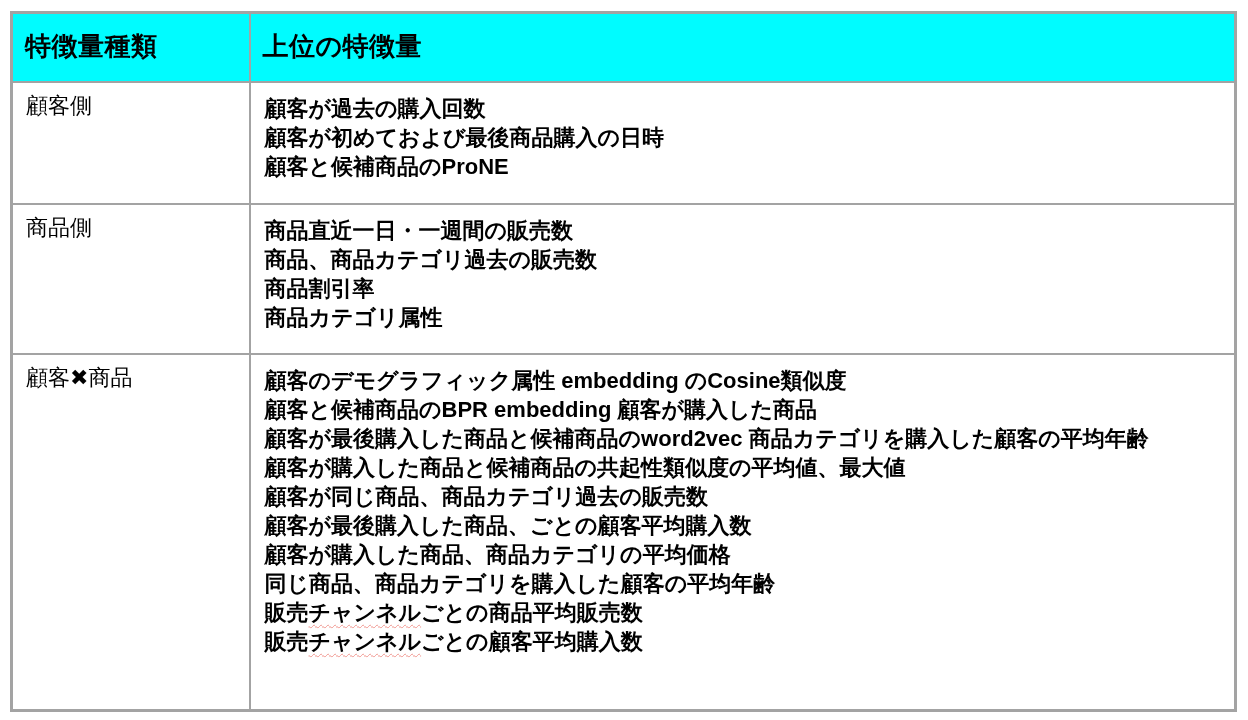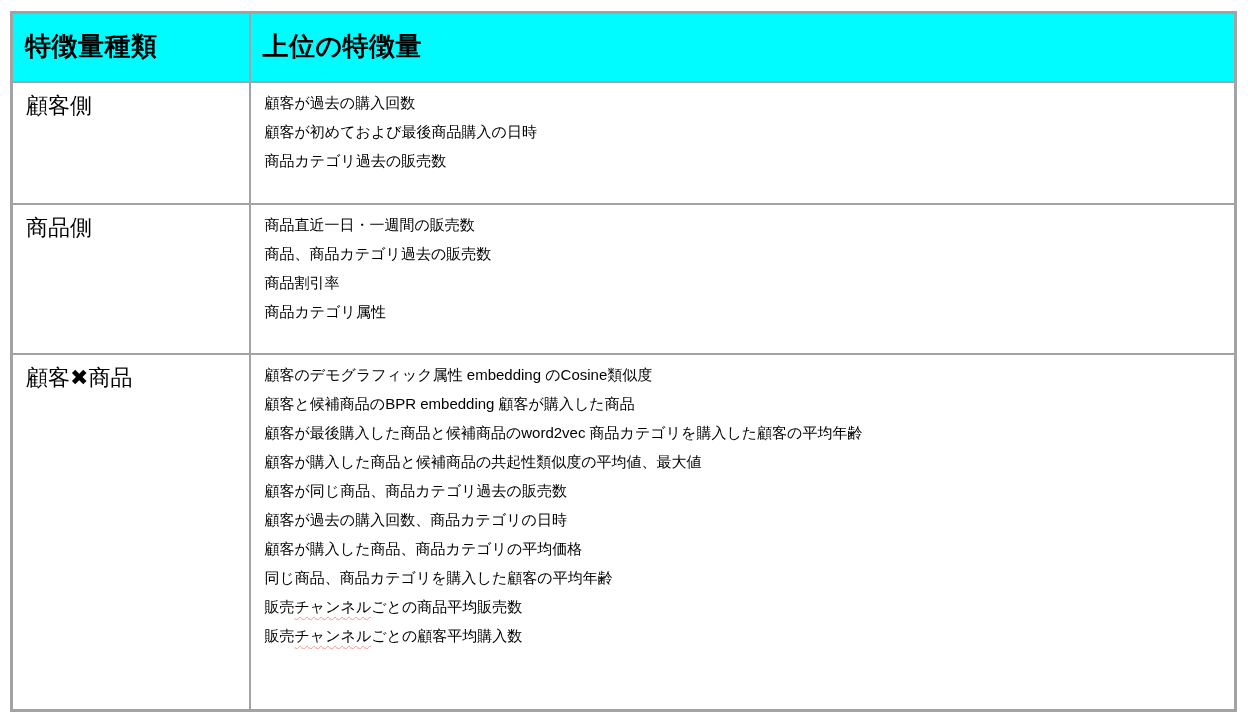"顧客が過去の購入回数" .feature-table td.features-cell { font-size: 15px -> 22px; font-weight: none -> bold; padding: 5px 10px 0 14px -> 11px 10px 0 14px }
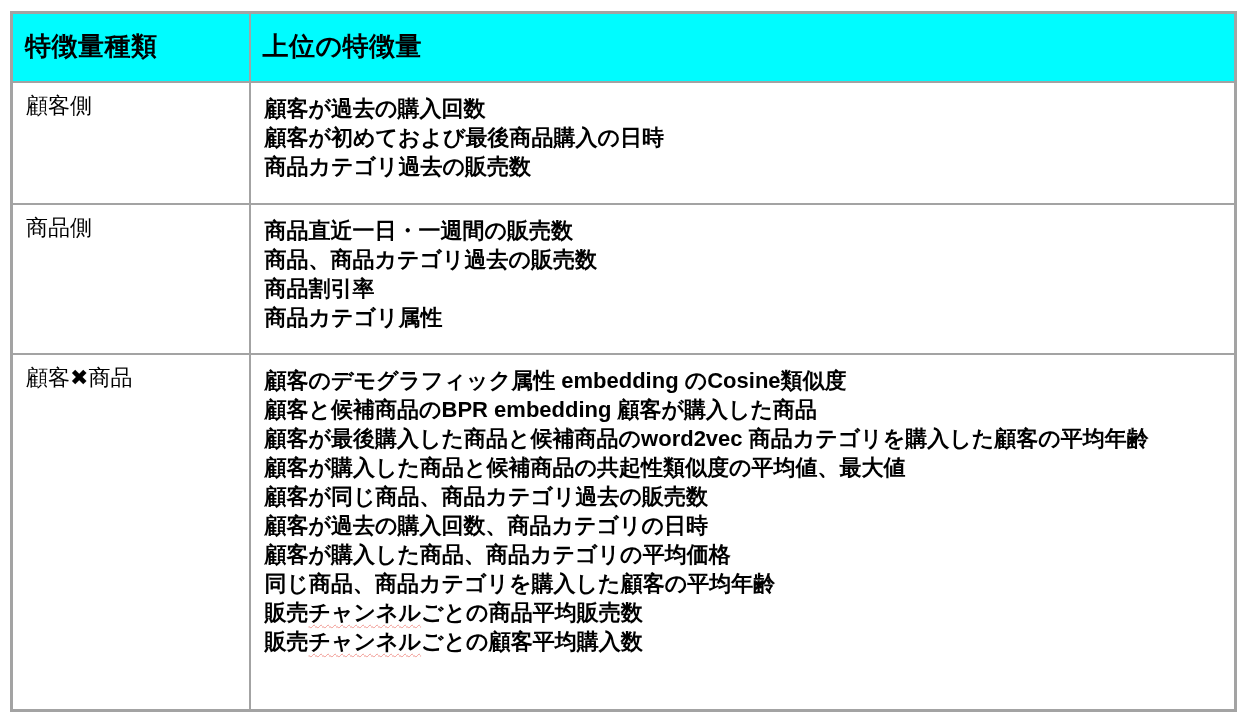"商品カテゴリ過去の販売数" div.feature-line { text: 商品カテゴリ過去の販売数 -> 顧客と候補商品のProNE }
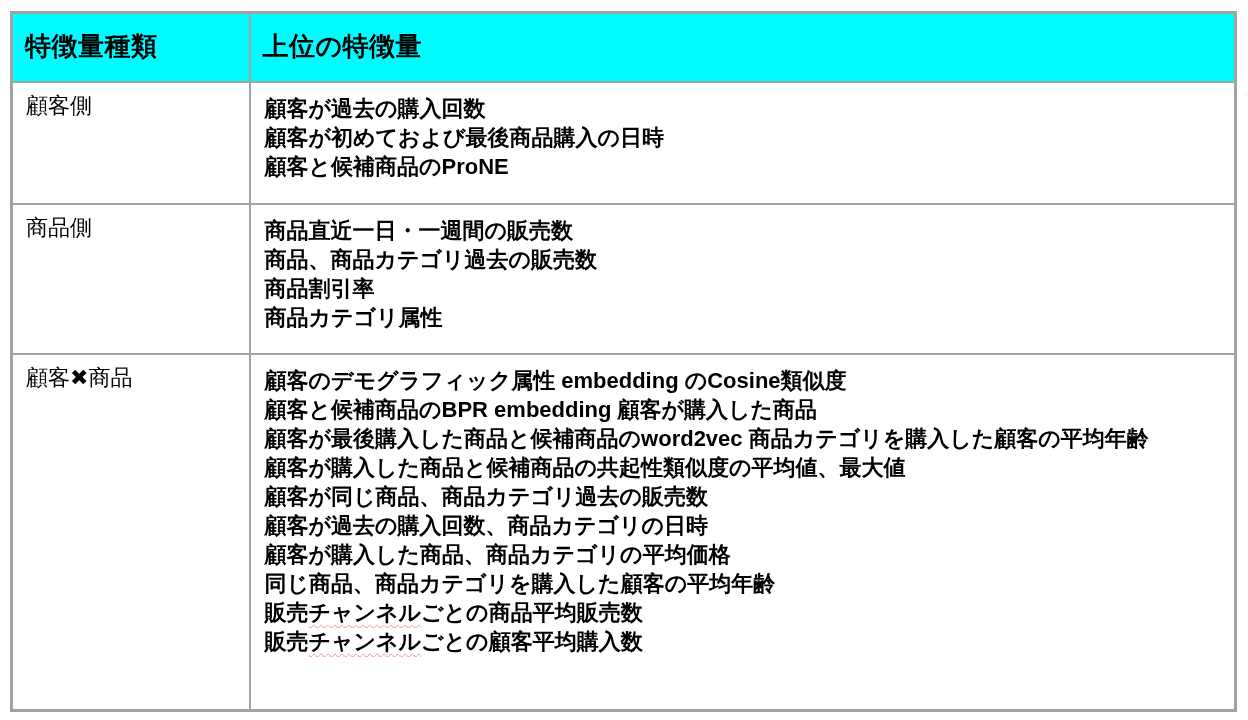"顧客が過去の購入回数、商品カテゴリの日時" div.feature-line { text: 過去の購入回数、商品カテゴリの日時 -> 最後購入した商品、ごとの顧客平均購入数 }
